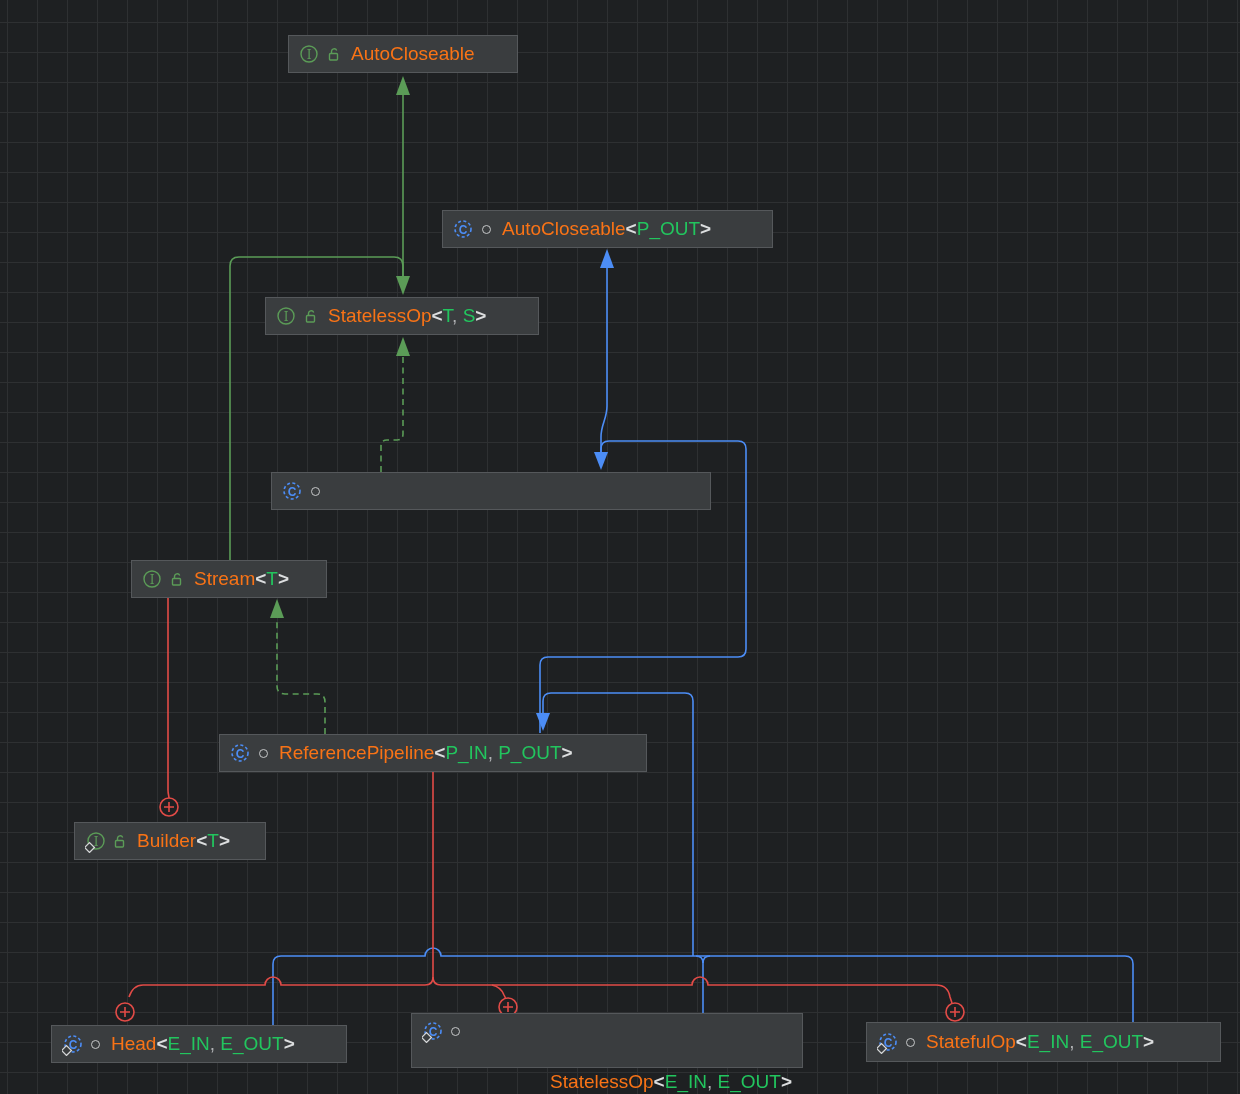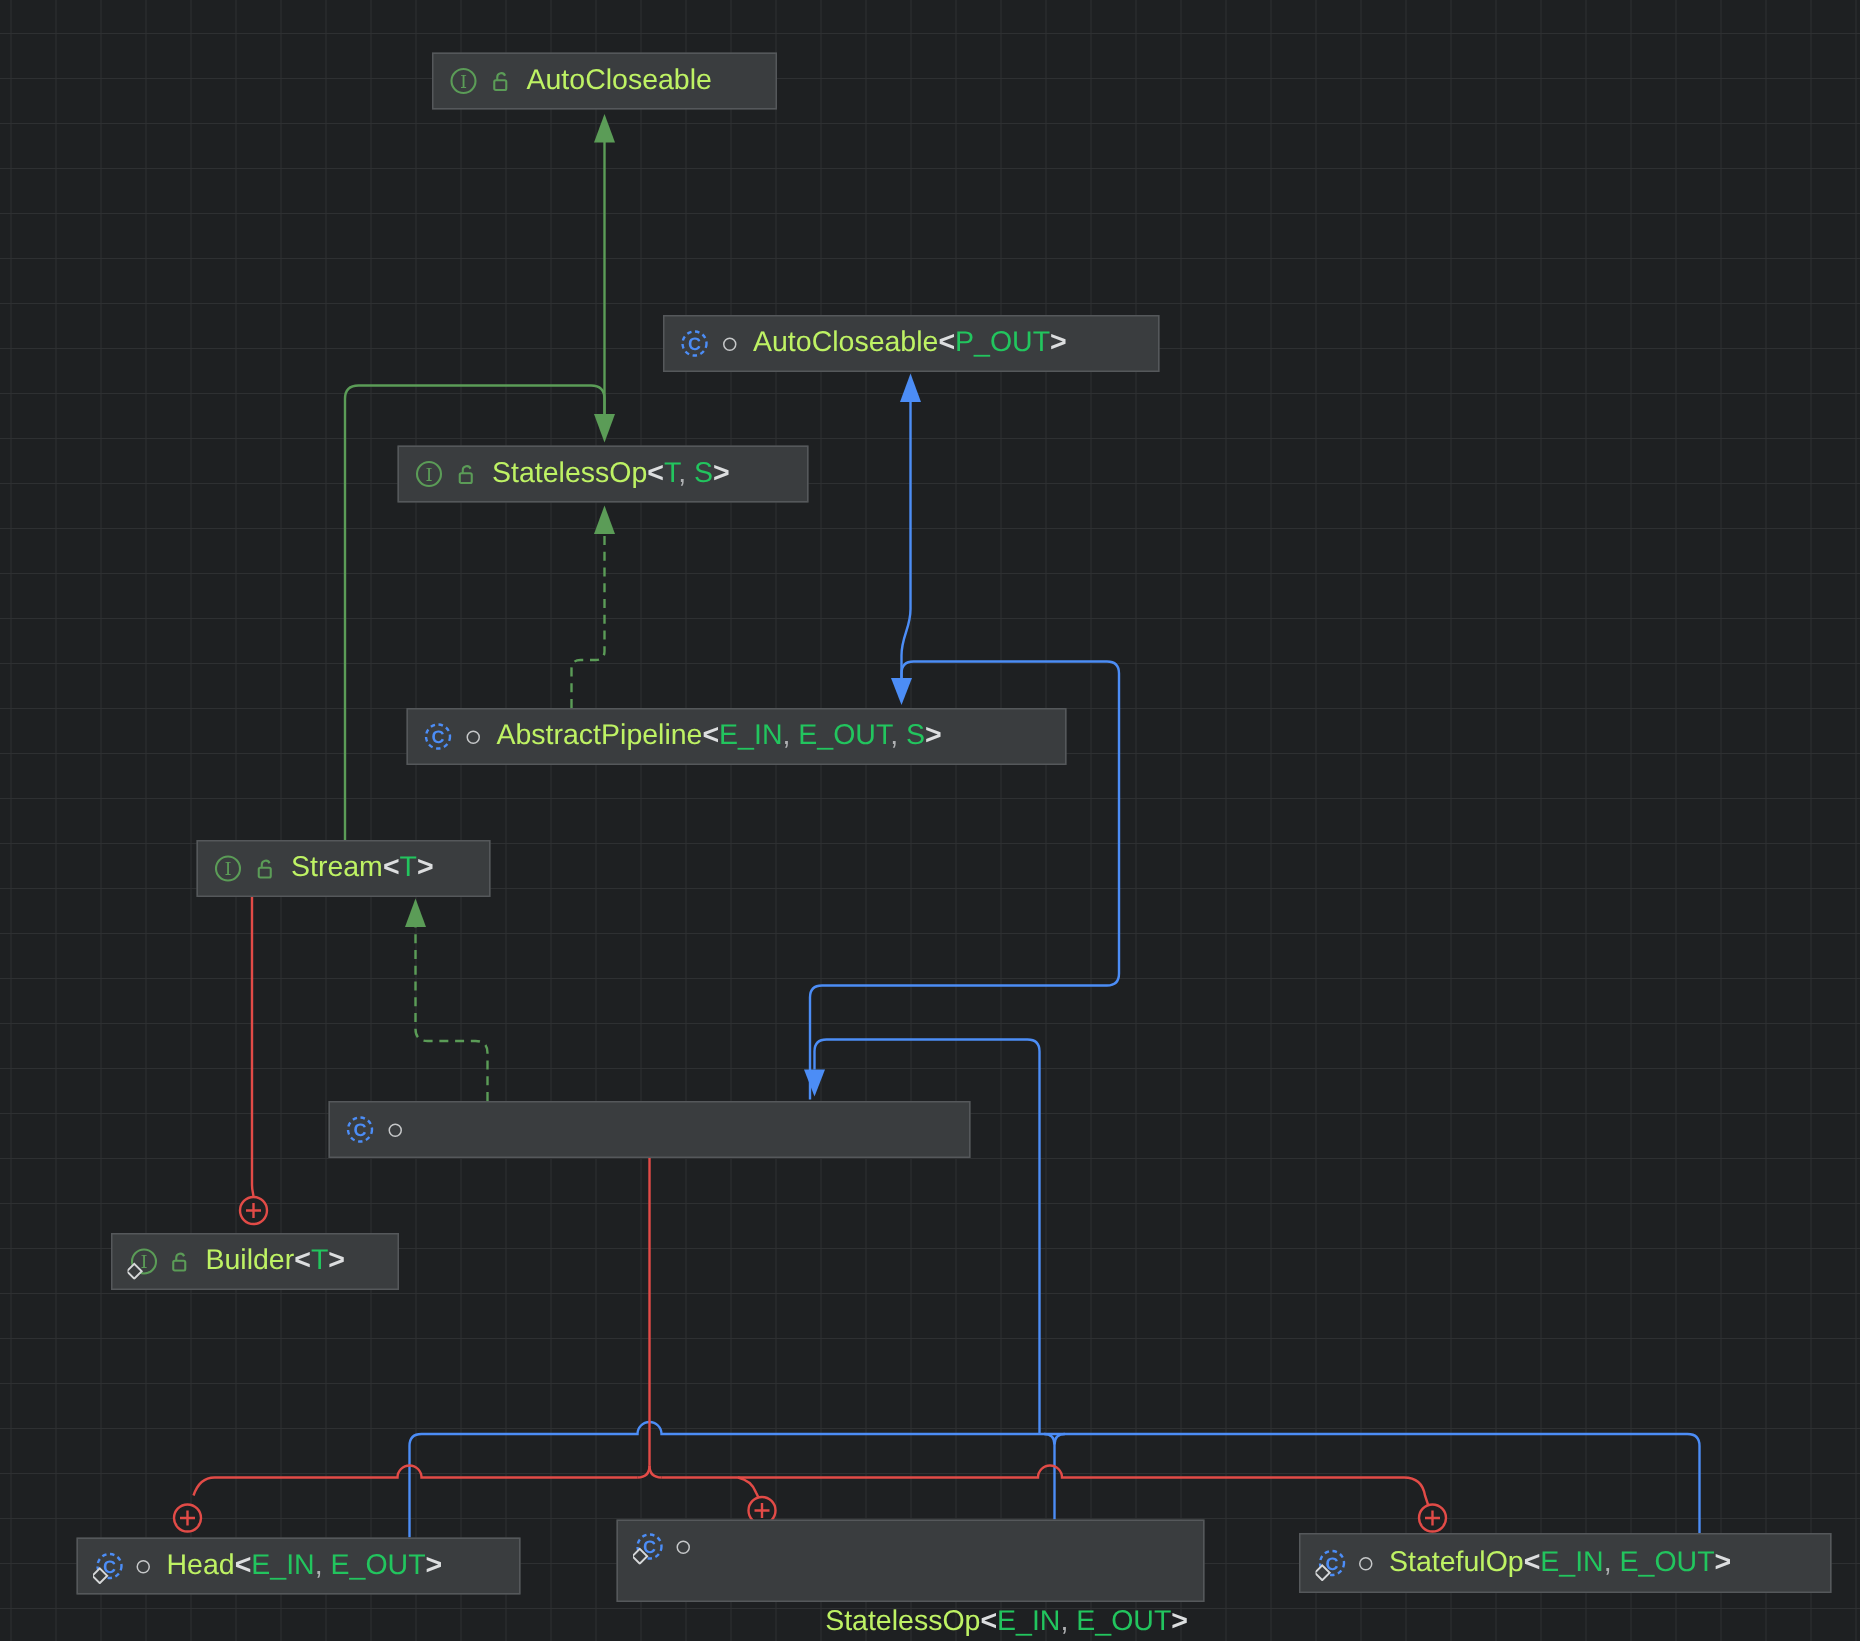"AutoCloseable" .nm { color: #bef264 -> #f97316 }
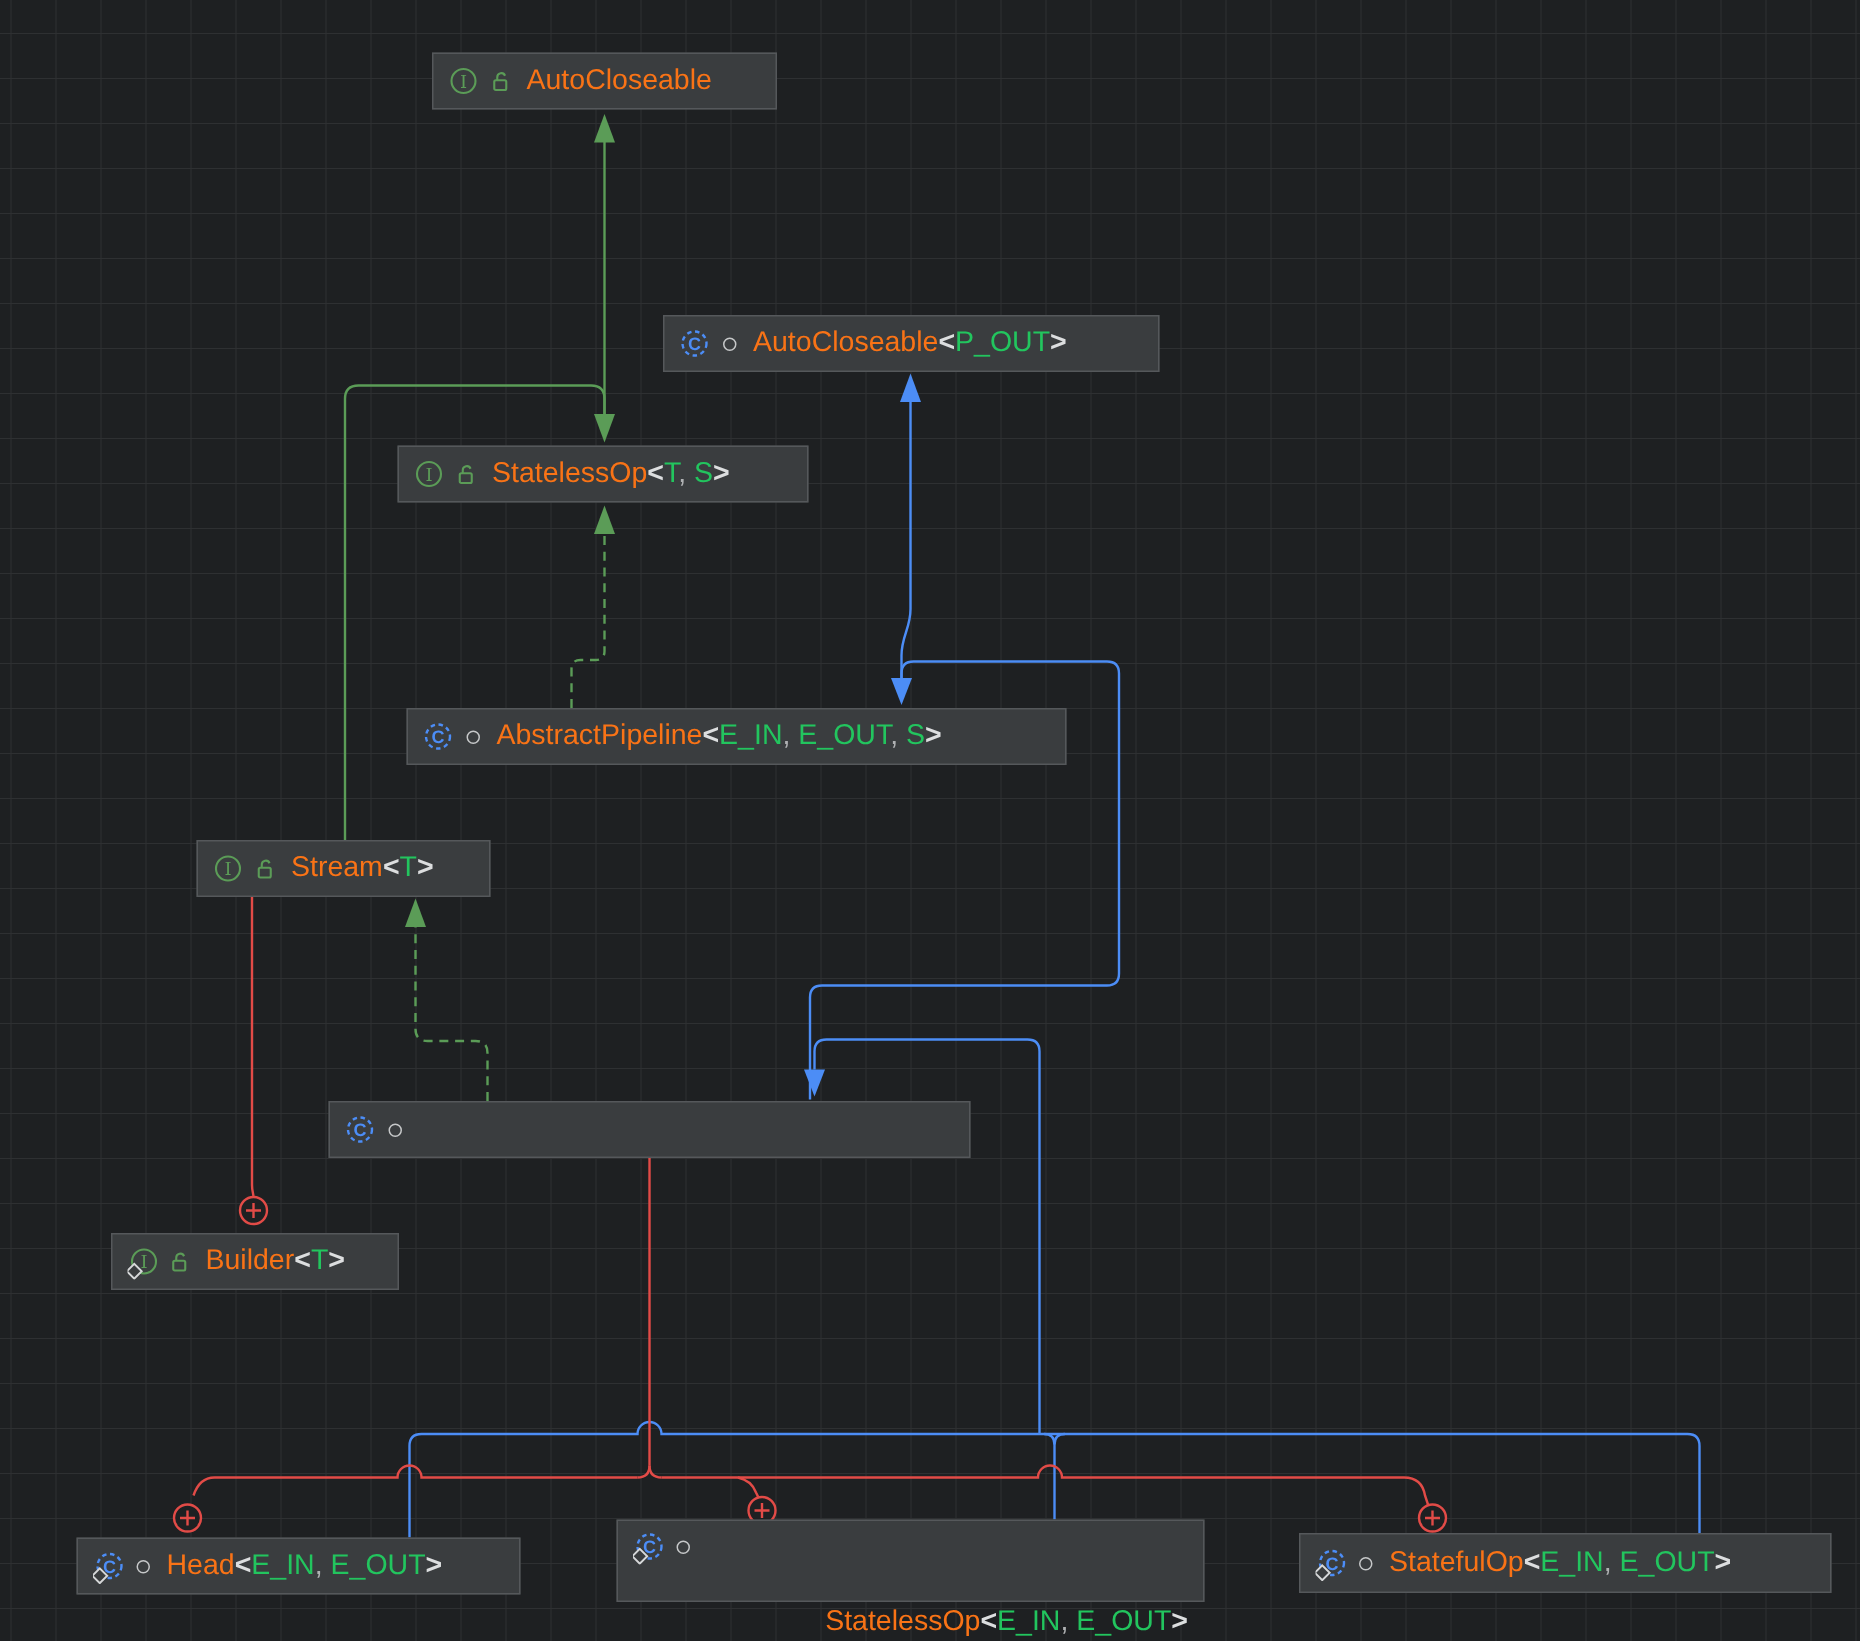"AbstractPipeline<E_IN, E_OUT, S>" span.label { html: <span><span>AbstractPipeline</span><span><span>&lt;</span><span>E_IN</span><span>, </span><span>E_OUT</span><span>, </span><span>S</span><span>&gt;</span></span></span> -> none }
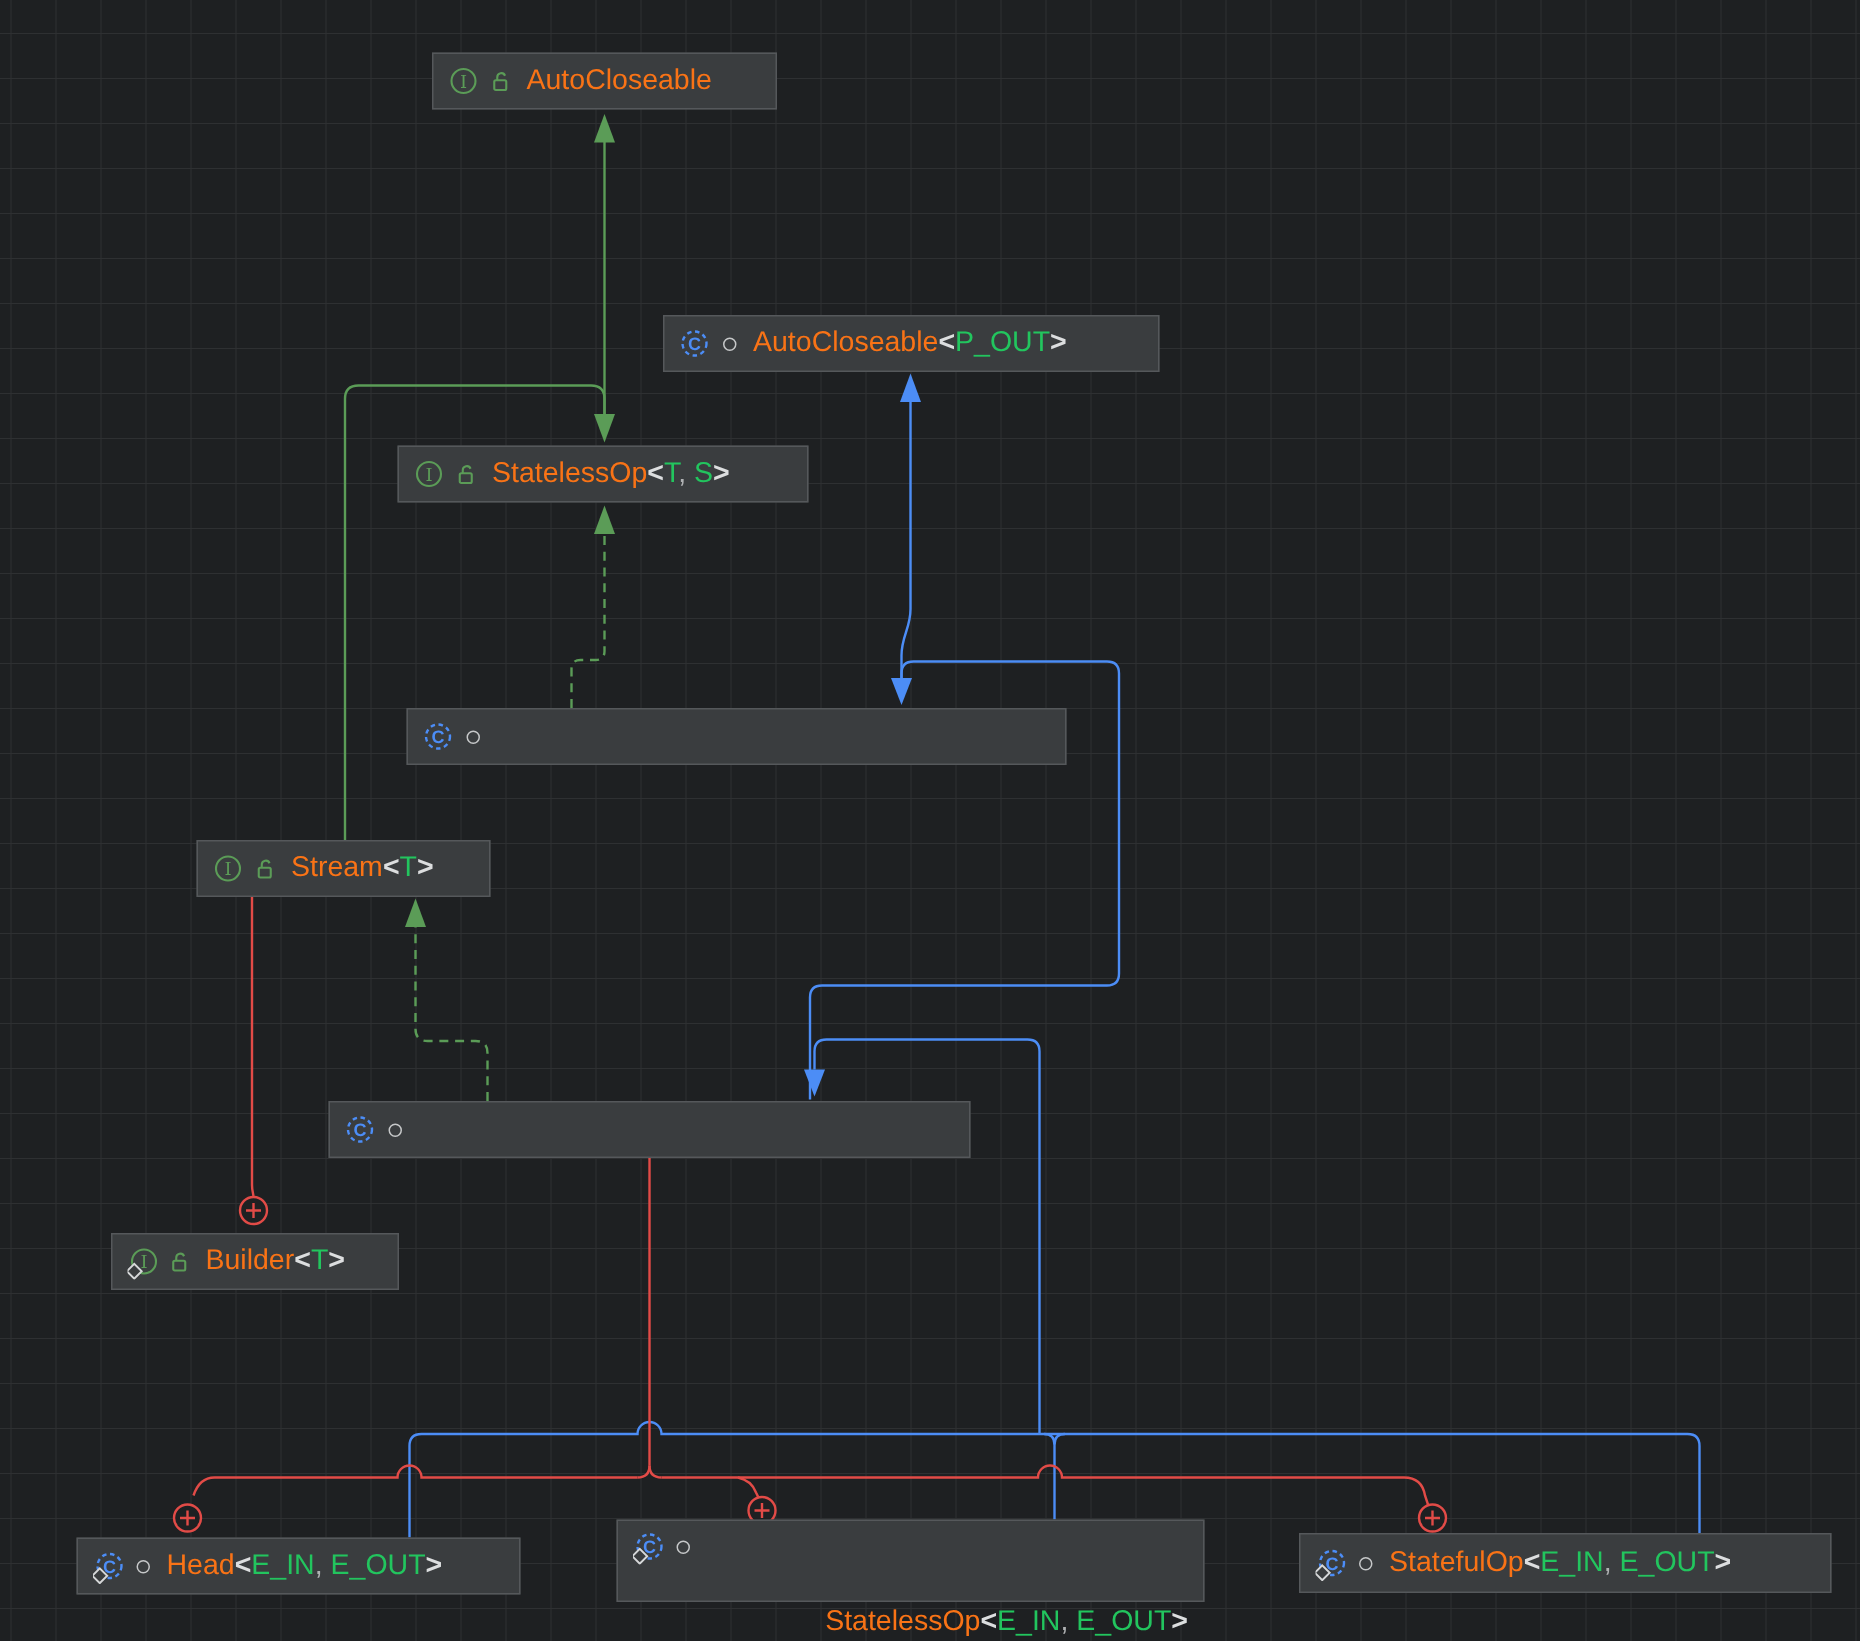"ReferencePipeline<P_IN, P_OUT>" span.label { html: none -> <span><span>ReferencePipeline</span><span><span>&lt;</span><span>P_IN</span><span>, </span><span>P_OUT</span><span>&gt;</span></span></span> }
